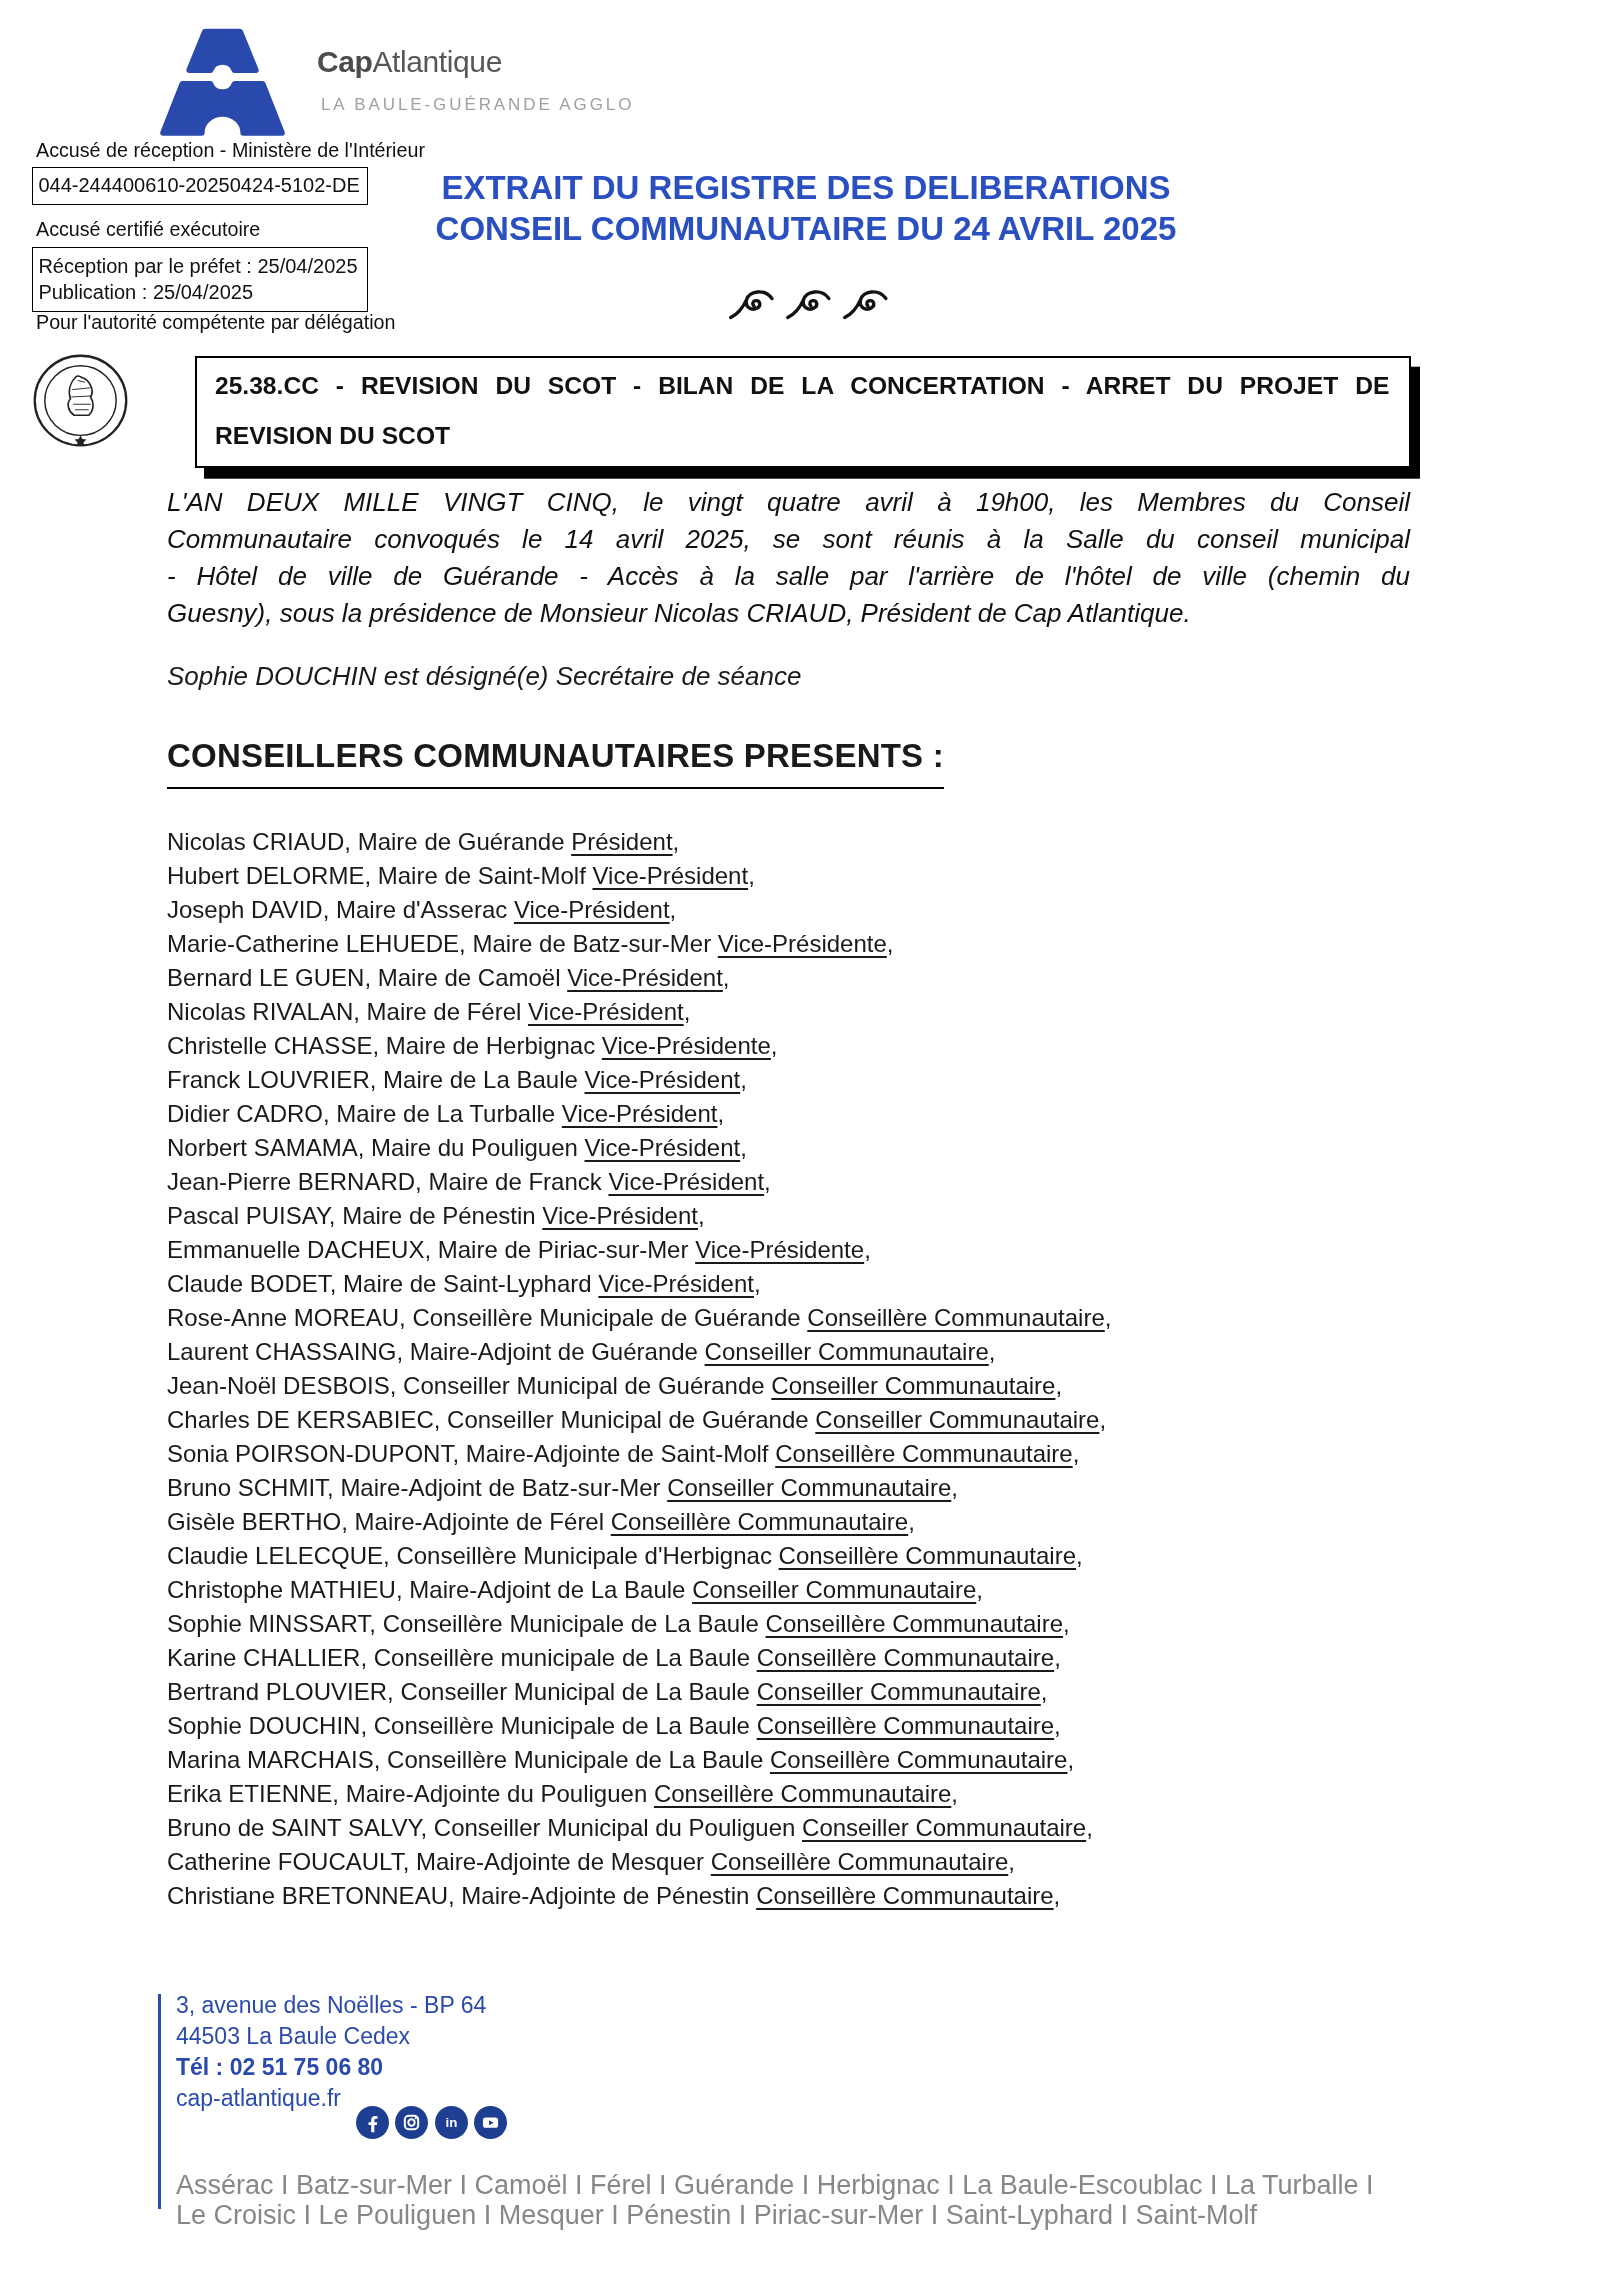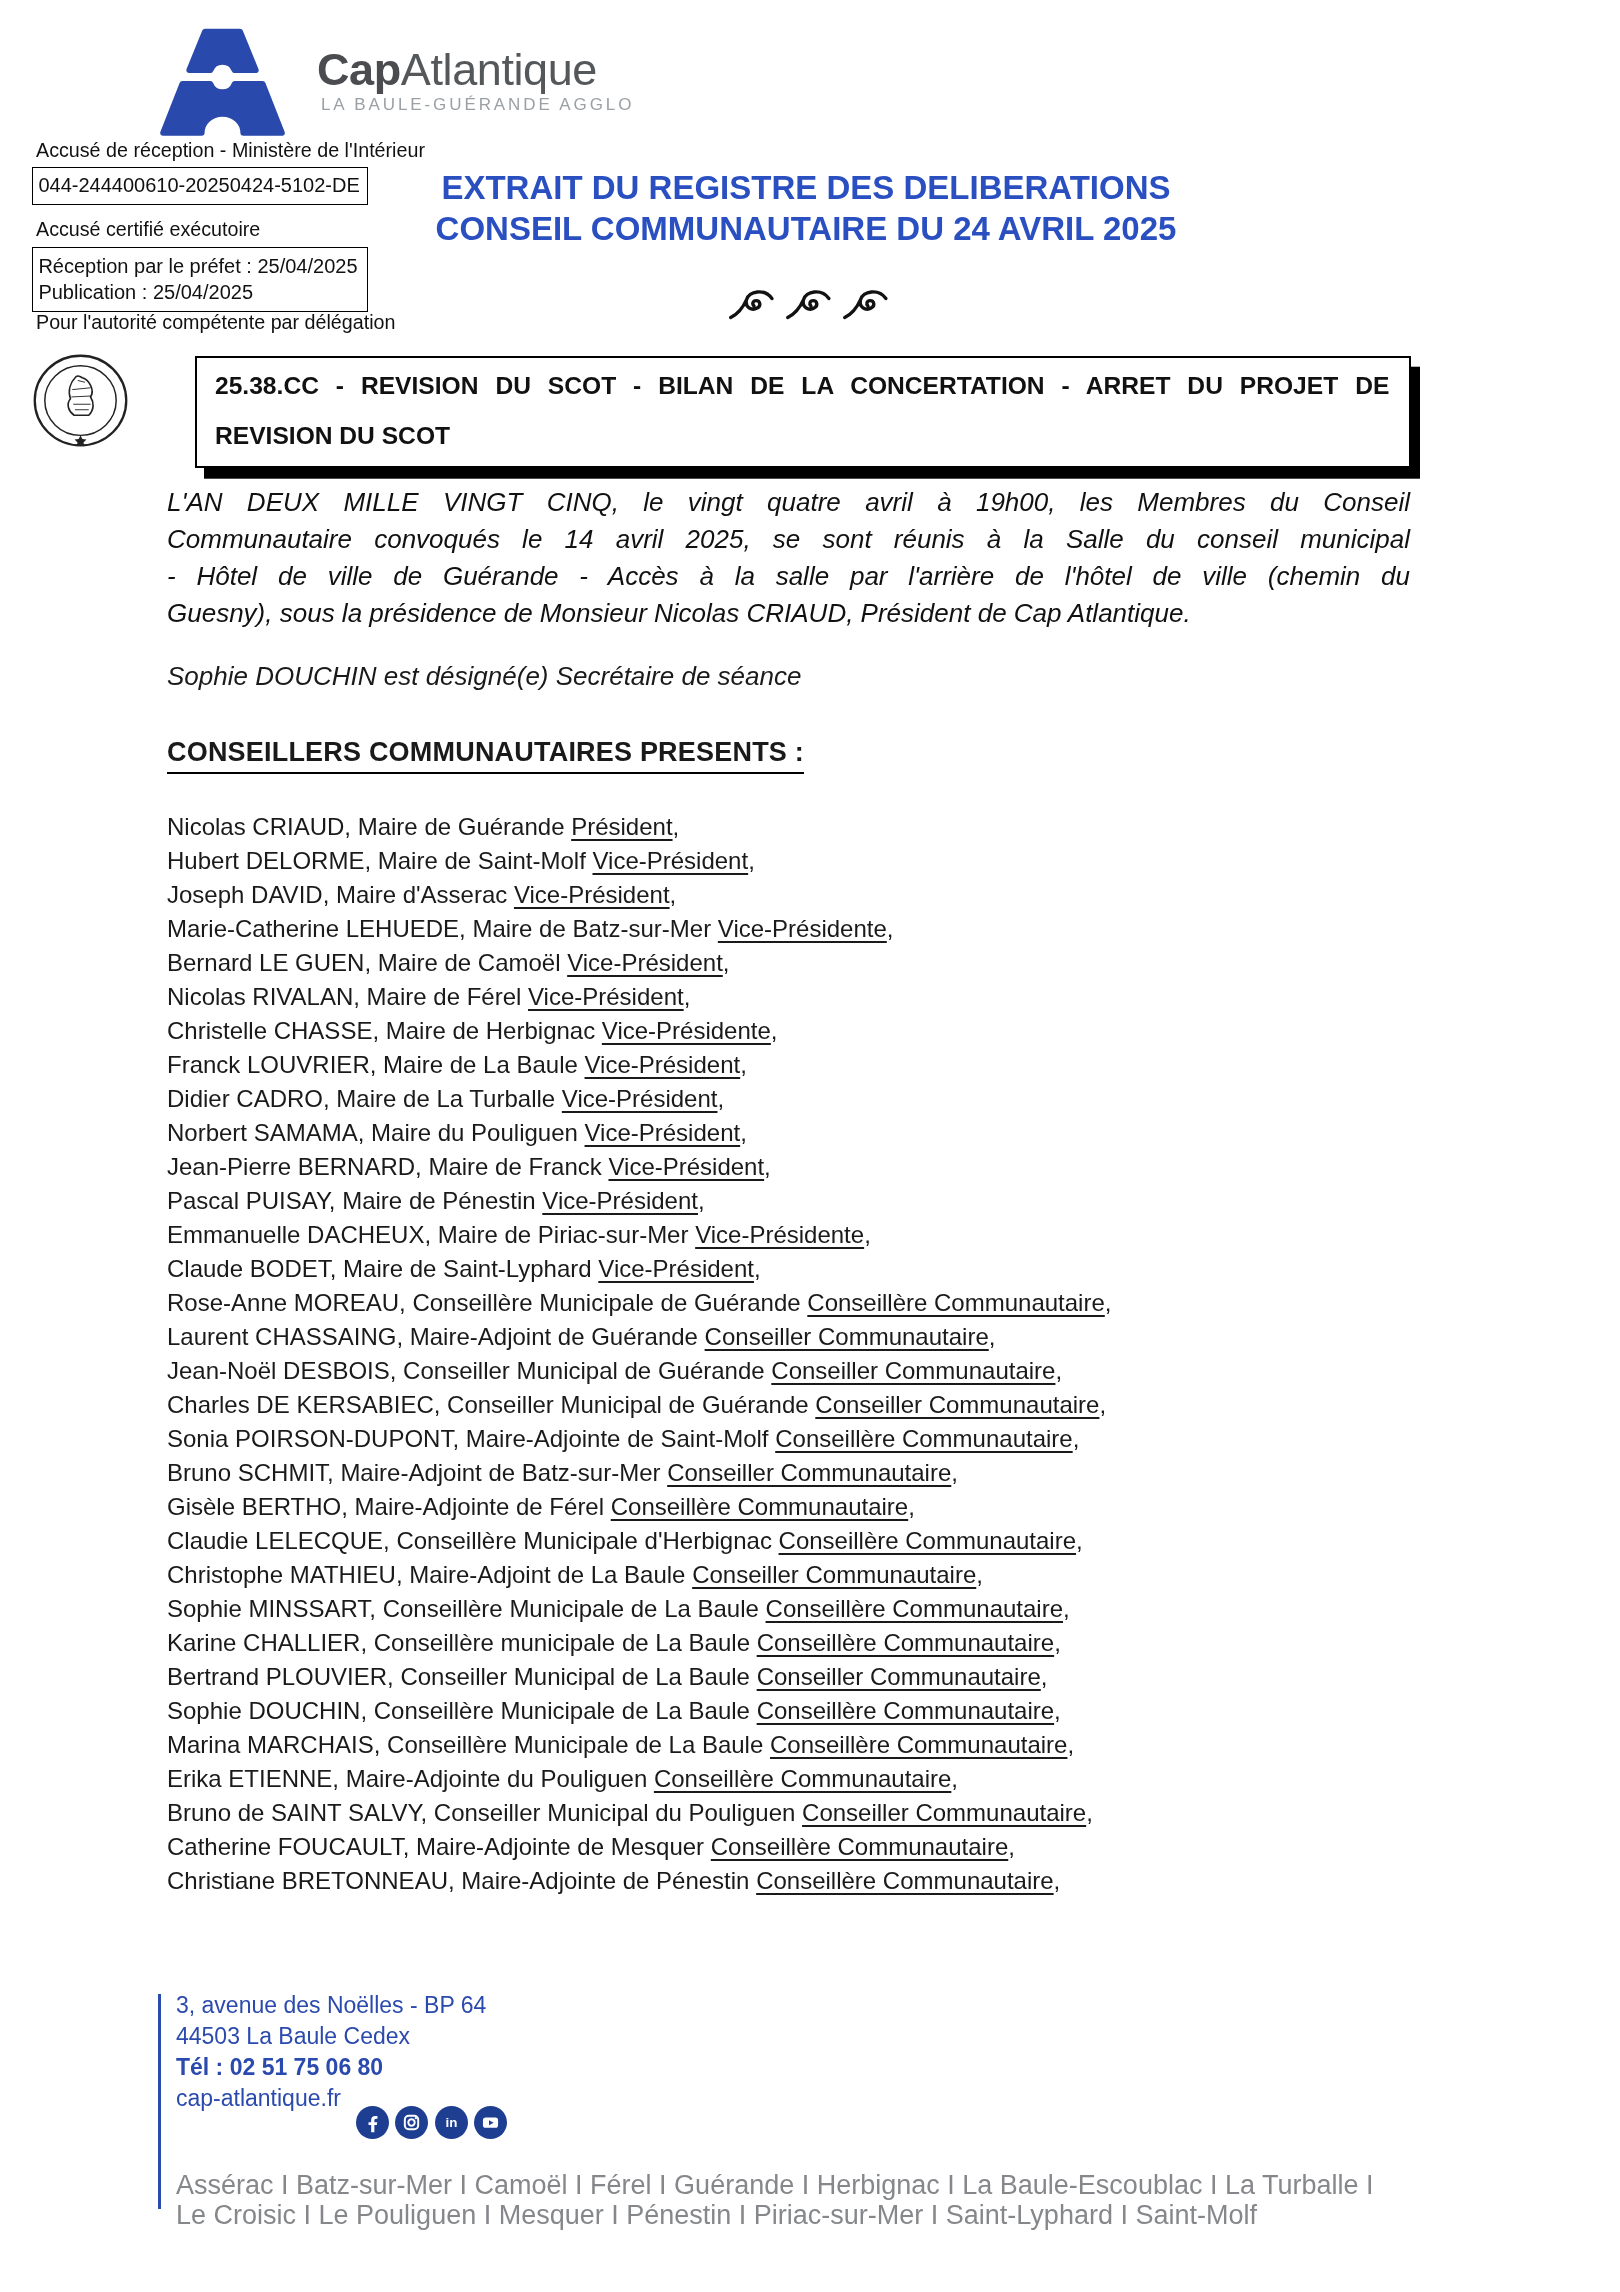"CapAtlantique" .logo-word { font-size: 45px -> 30px }
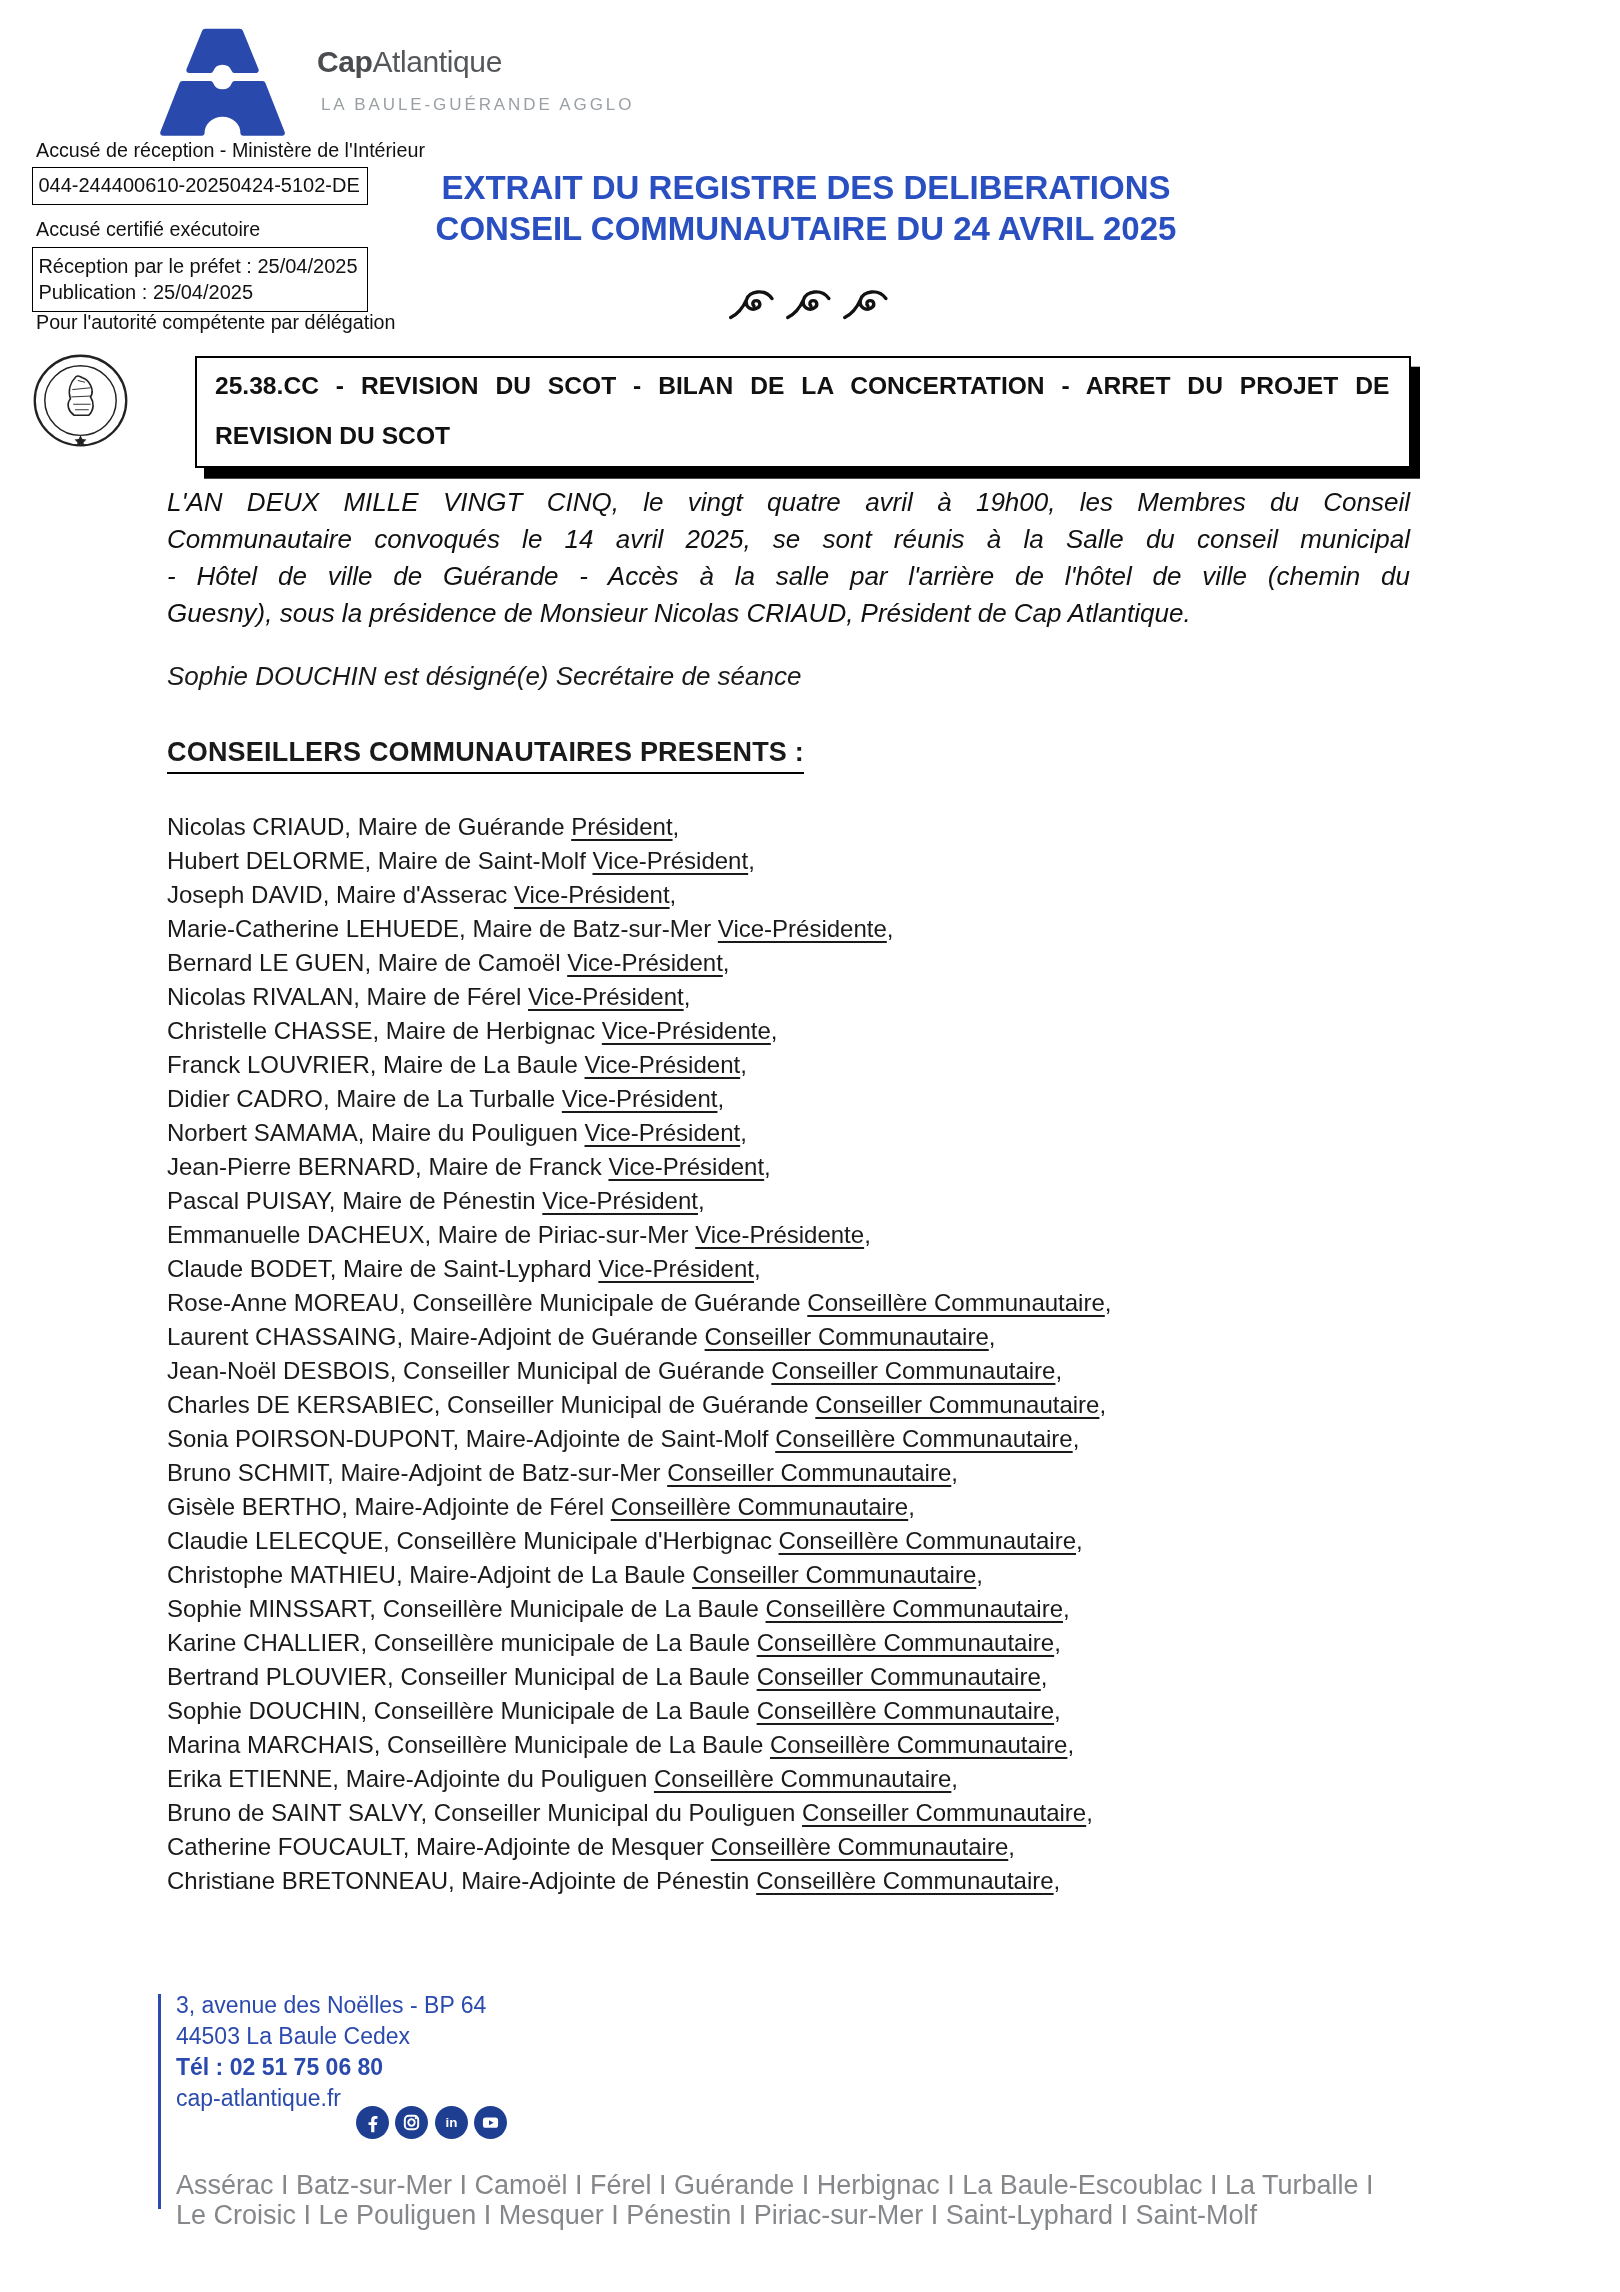"CONSEILLERS COMMUNAUTAIRES PRESENTS :" .present-heading { font-size: 27px -> 33px; padding-bottom: 4px -> 12px }
